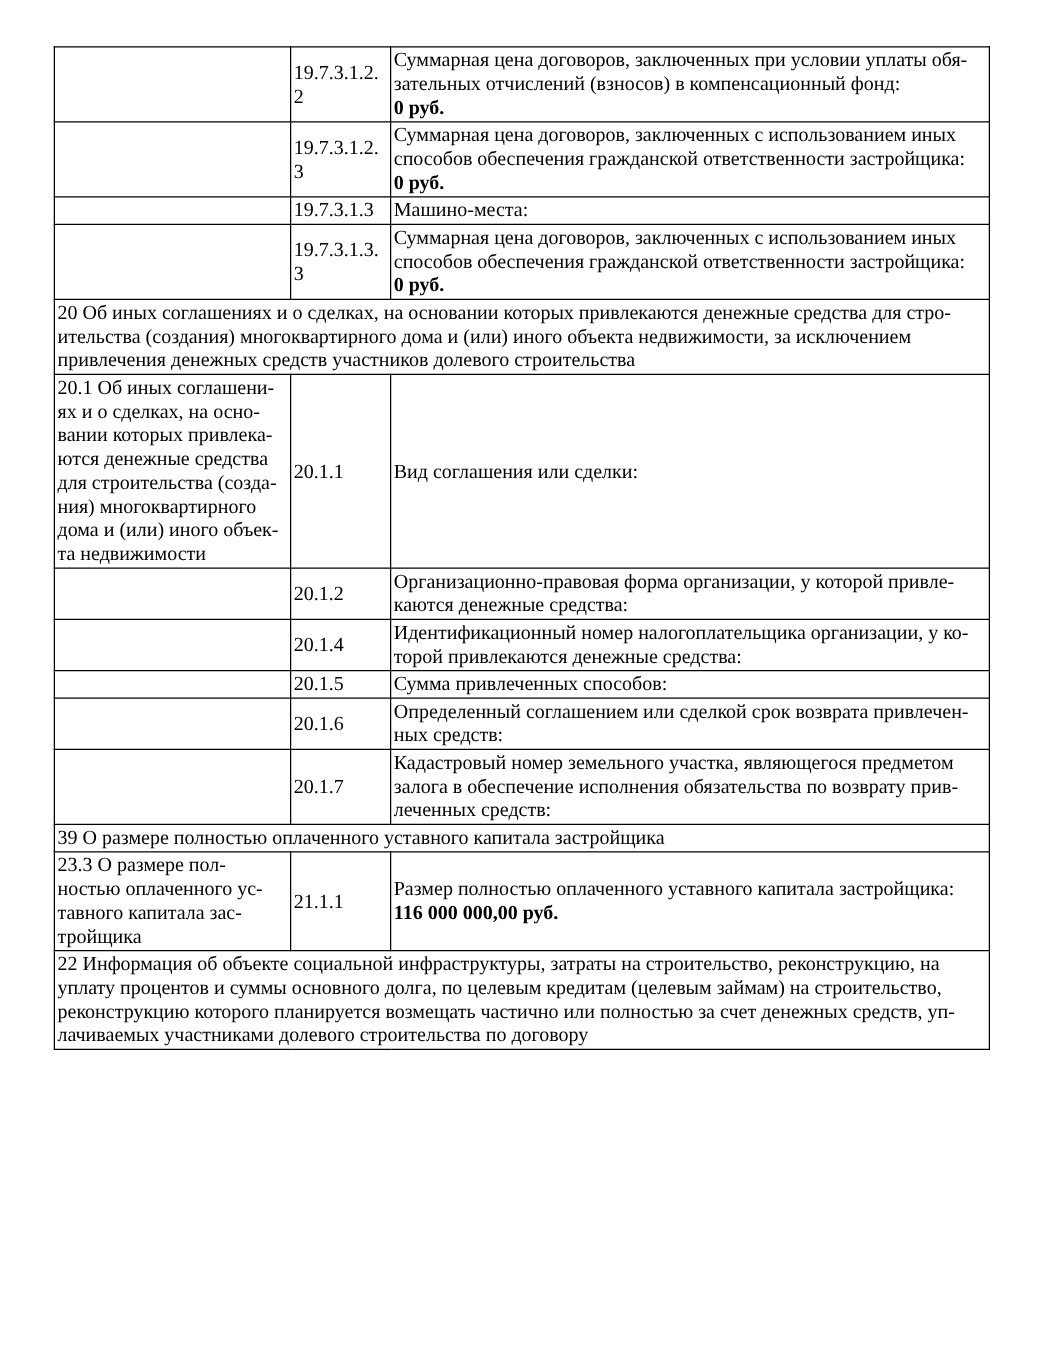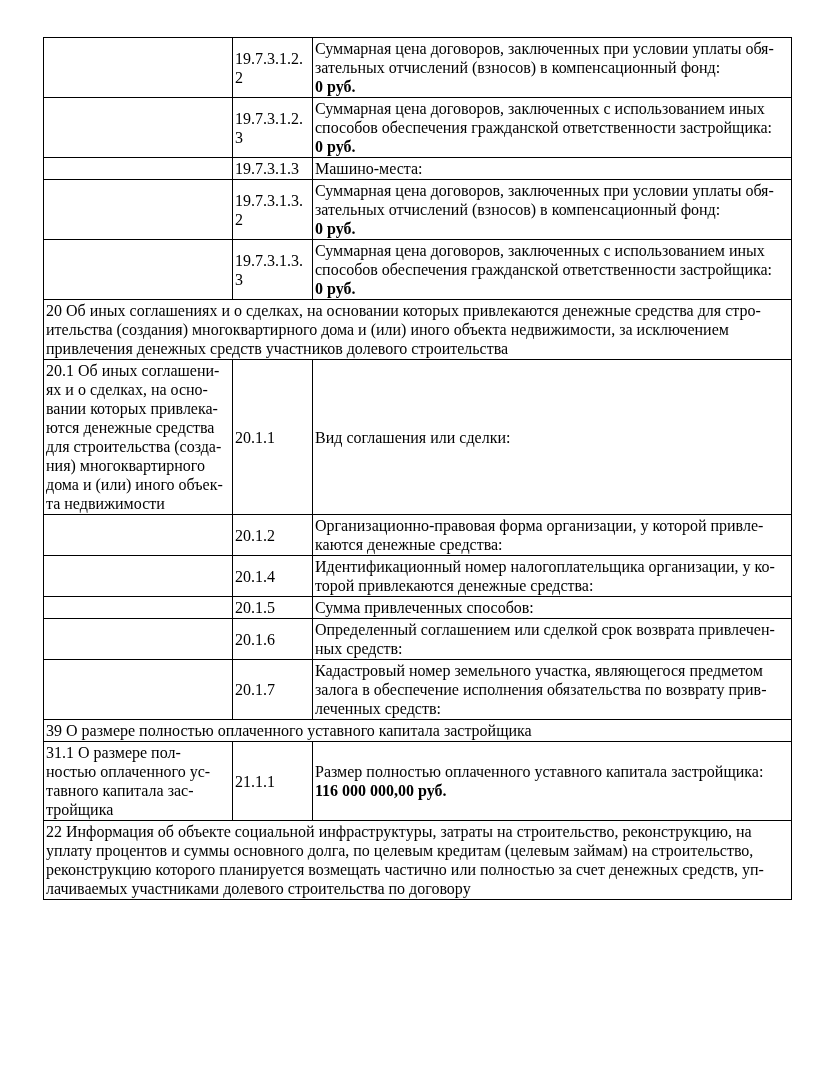"19.7.3.1.3.2" tr { html: <tr> <td></td> <td>19.7.3.1.3.2</td> <td><span>Суммарная цена договоров, заключенных при условии уплаты обя- зательных отчислений (взносов) в компенсационный фонд:</span><span>0 руб.</span></td> </tr> -> none }
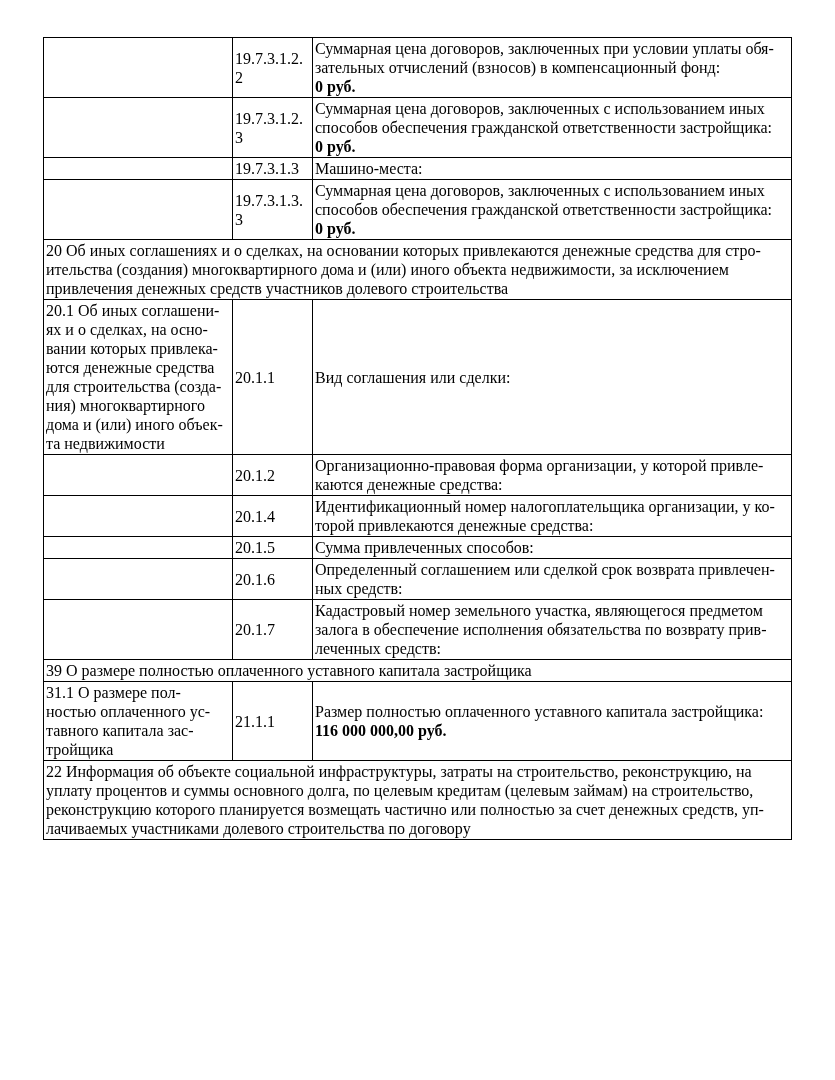"31.1 О размере пол-" td.side { text: 31.1 -> 23.3 }
